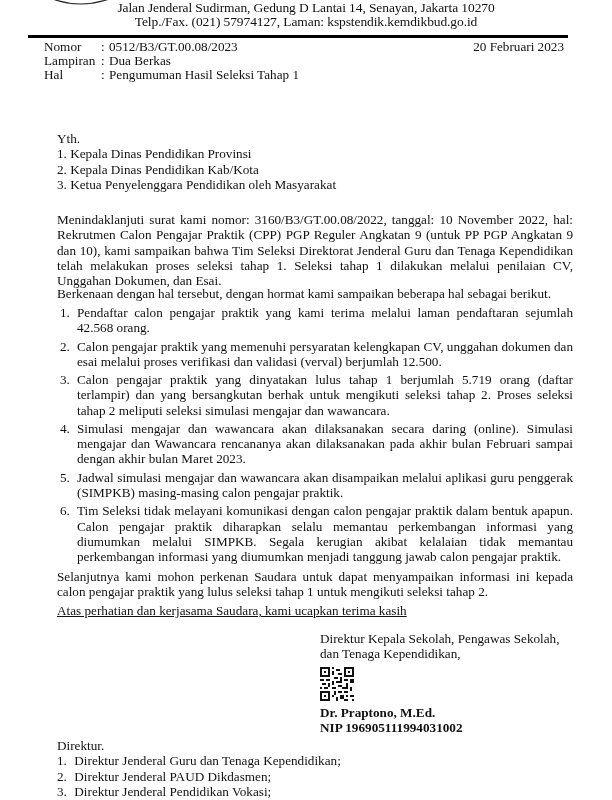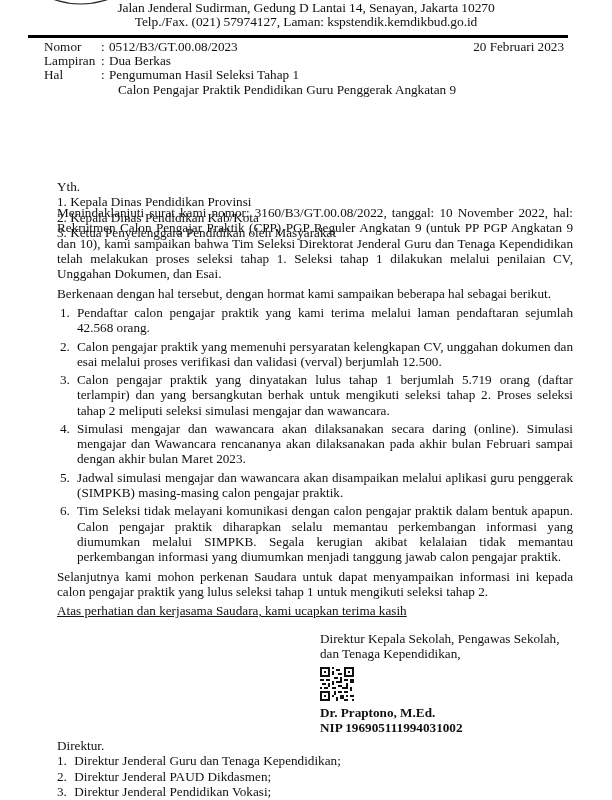"Calon Pengajar Praktik Pendidikan Guru" div.meta-row { html: <div> <span></span> <span></span> <span>Calon Pengajar Praktik Pendidikan Guru Penggerak Angkatan 9</span> </div> -> none }
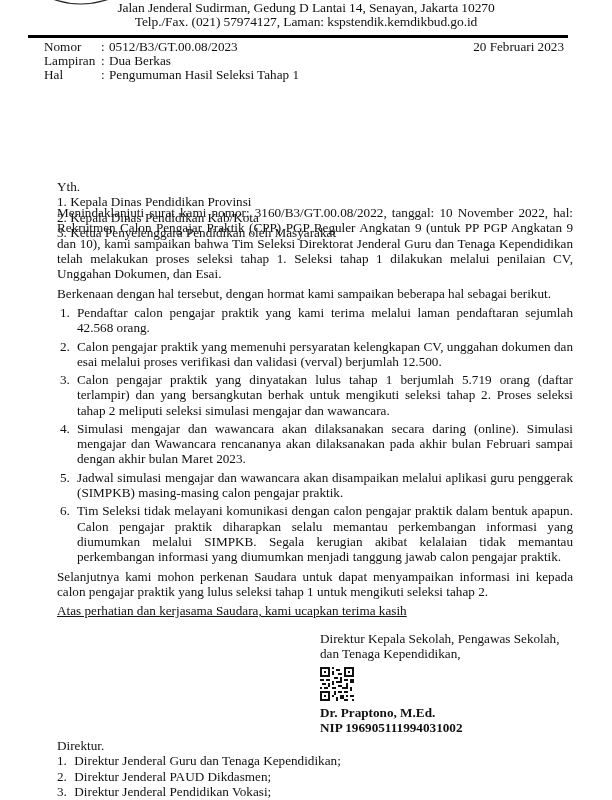"Yth." .recipients { margin-top: 48px -> none }
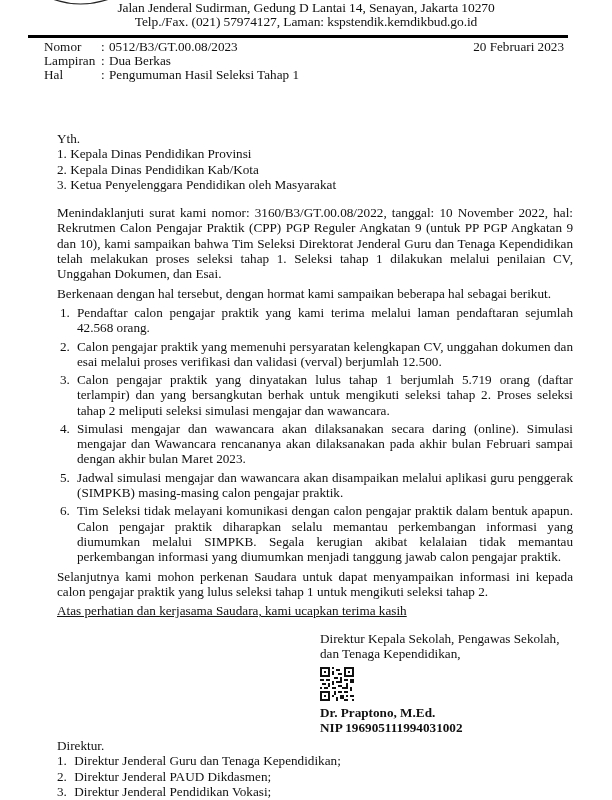"Menindaklanjuti surat kami nomor:" .para1 { top: 205px -> 212px }
